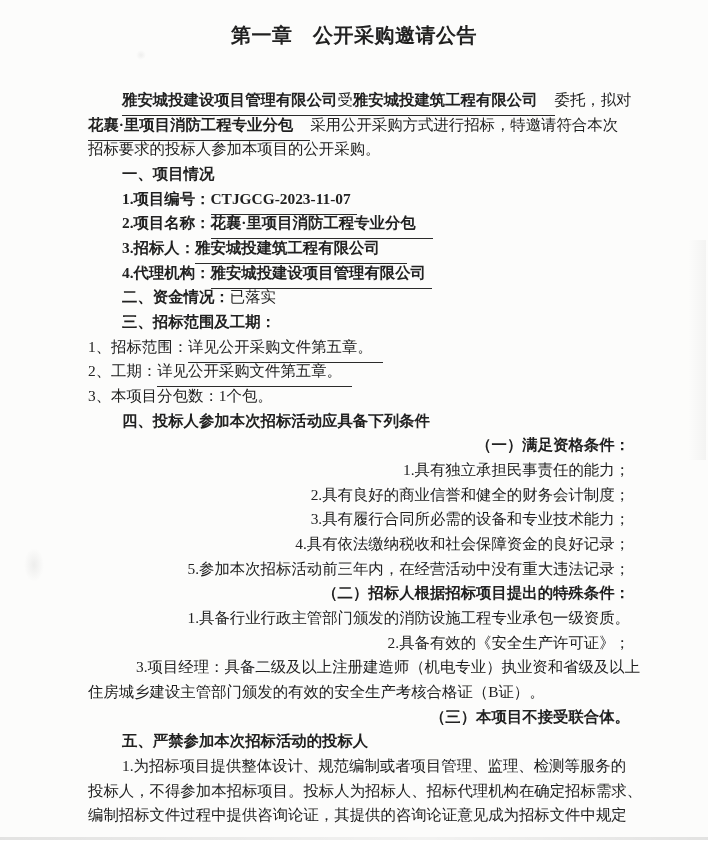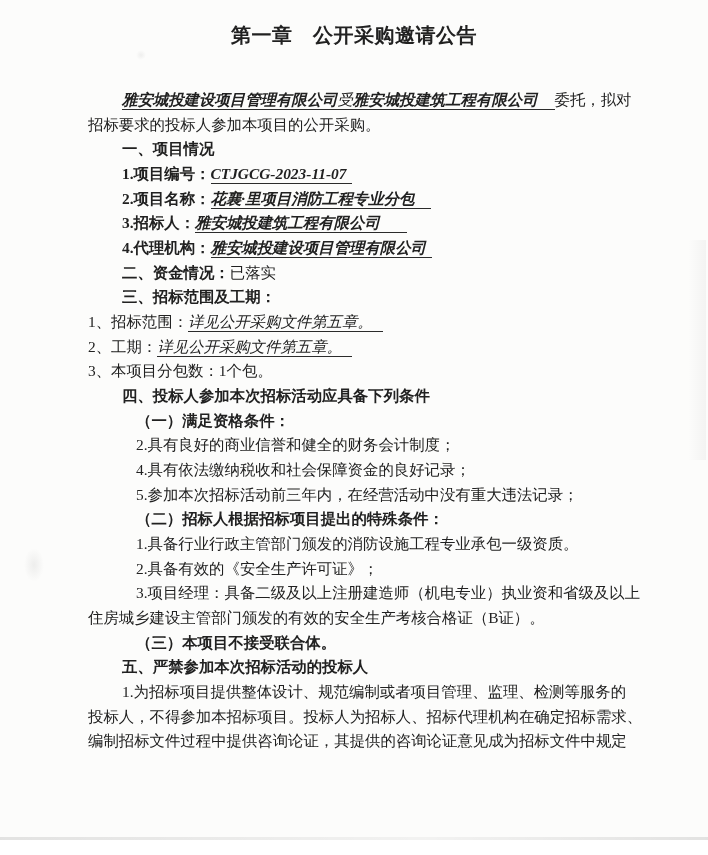"雅安城投建设项目管理有限公司" .u { font-style: italic -> none; padding-bottom: 1px -> 7px }
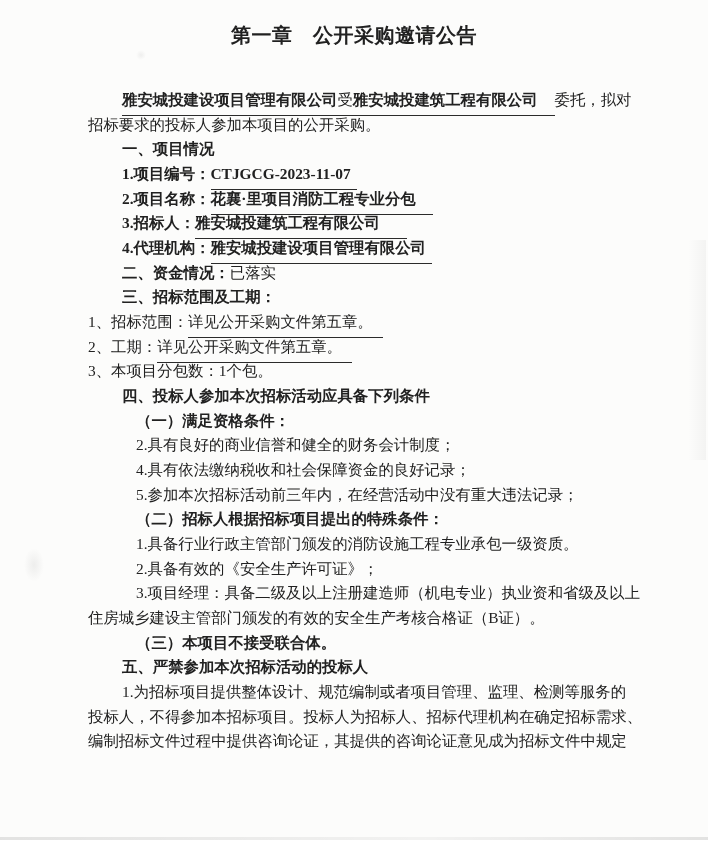"花襄·里项目消防工程专业分包 采用公开采购方式进行招标，特邀请符合本次" div.line { html: none -> <div><span>花襄·里项目消防工程专业分包</span><span>采用公开采购方式进行招标，特邀请符合本次</span></div> }
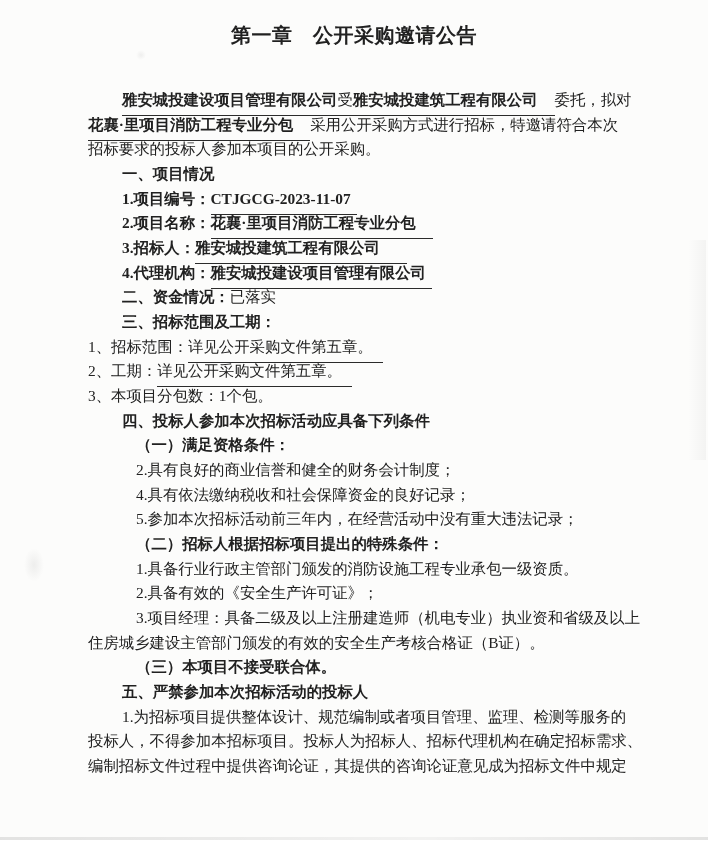"（一）满足资格条件：" .ind-3 { text-align: none -> right }
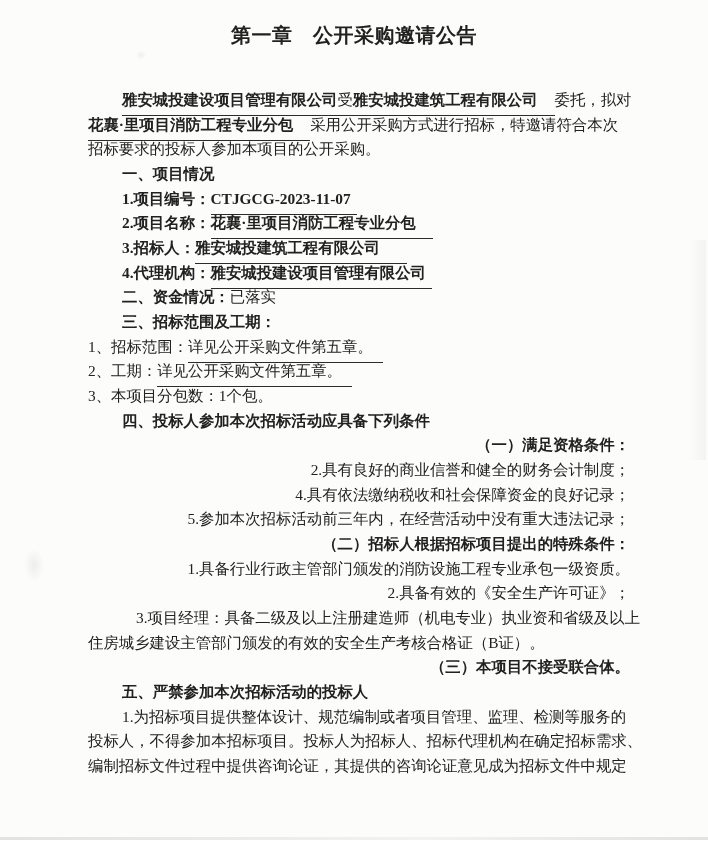"1.具有独立承担民事责任的能力；" div.line { html: none -> <div>1.具有独立承担民事责任的能力；</div> }
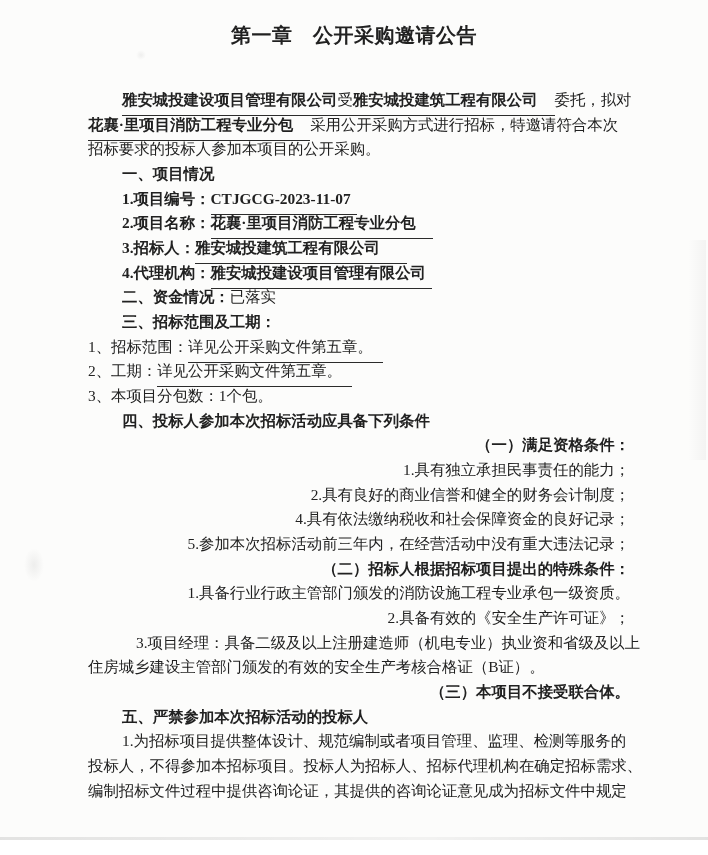"3.具有履行合同所必需的设备和专业技术能力；" div.line { html: none -> <div>3.具有履行合同所必需的设备和专业技术能力；</div> }
